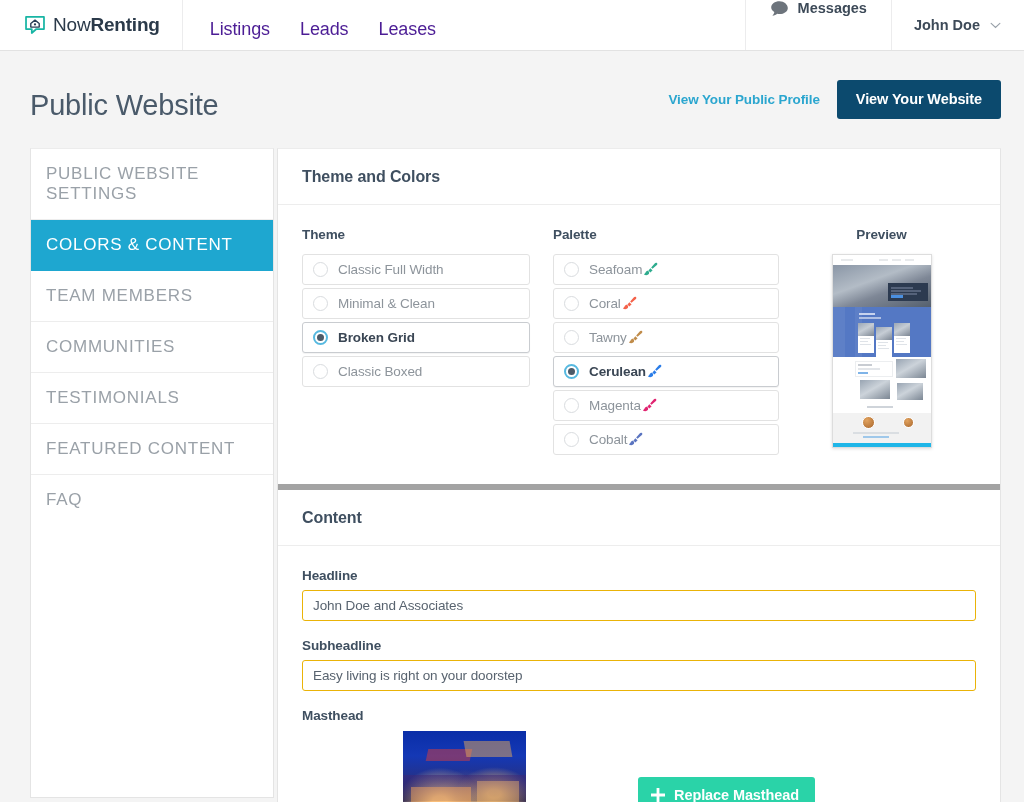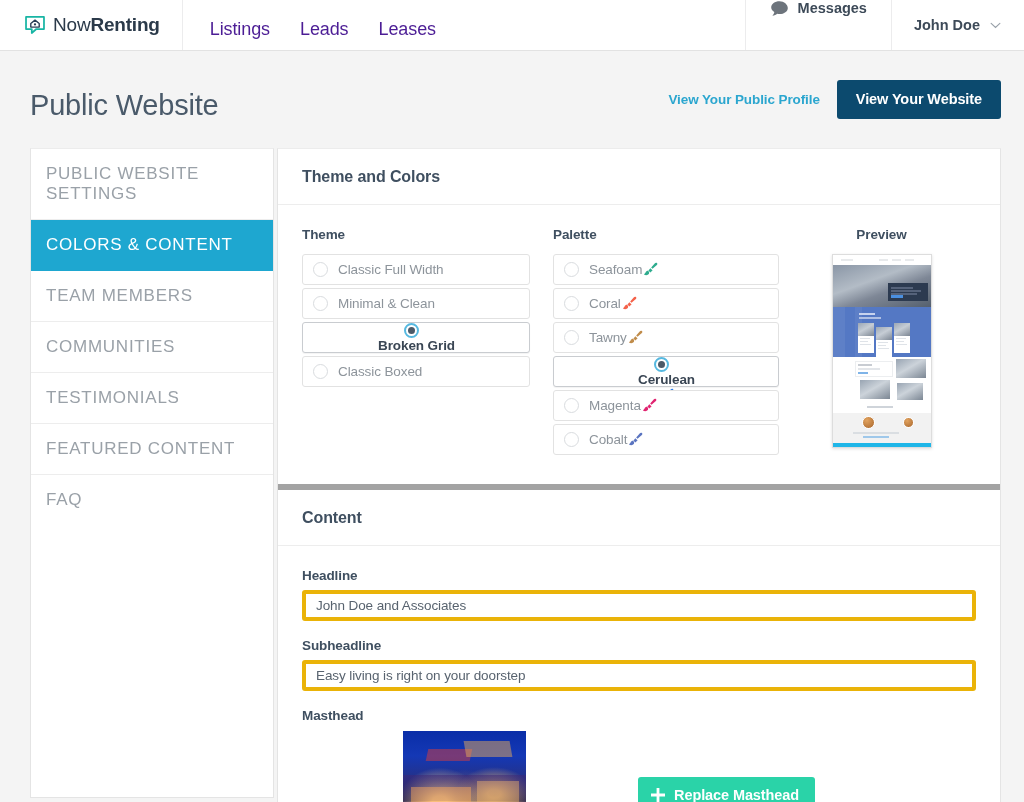"Broken Grid" .opt.sel { flex-direction: column -> none }
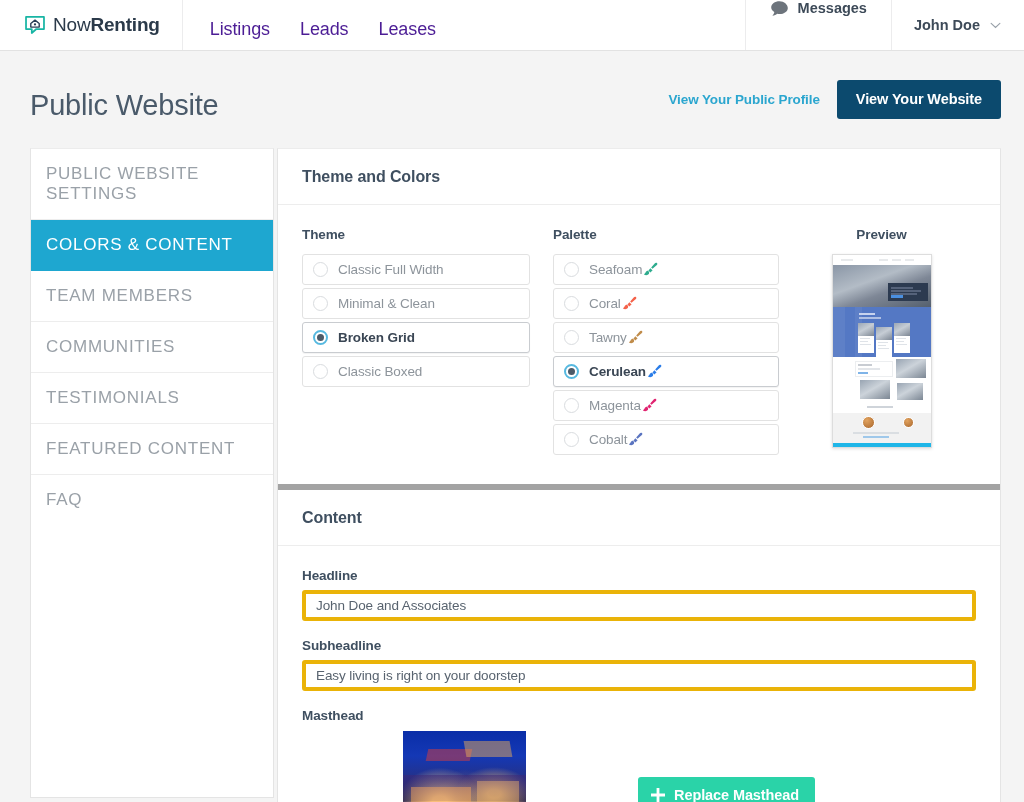"John Doe and Associates" .field-input { border: 4px solid #eab308 -> 1px solid #eab308 }
